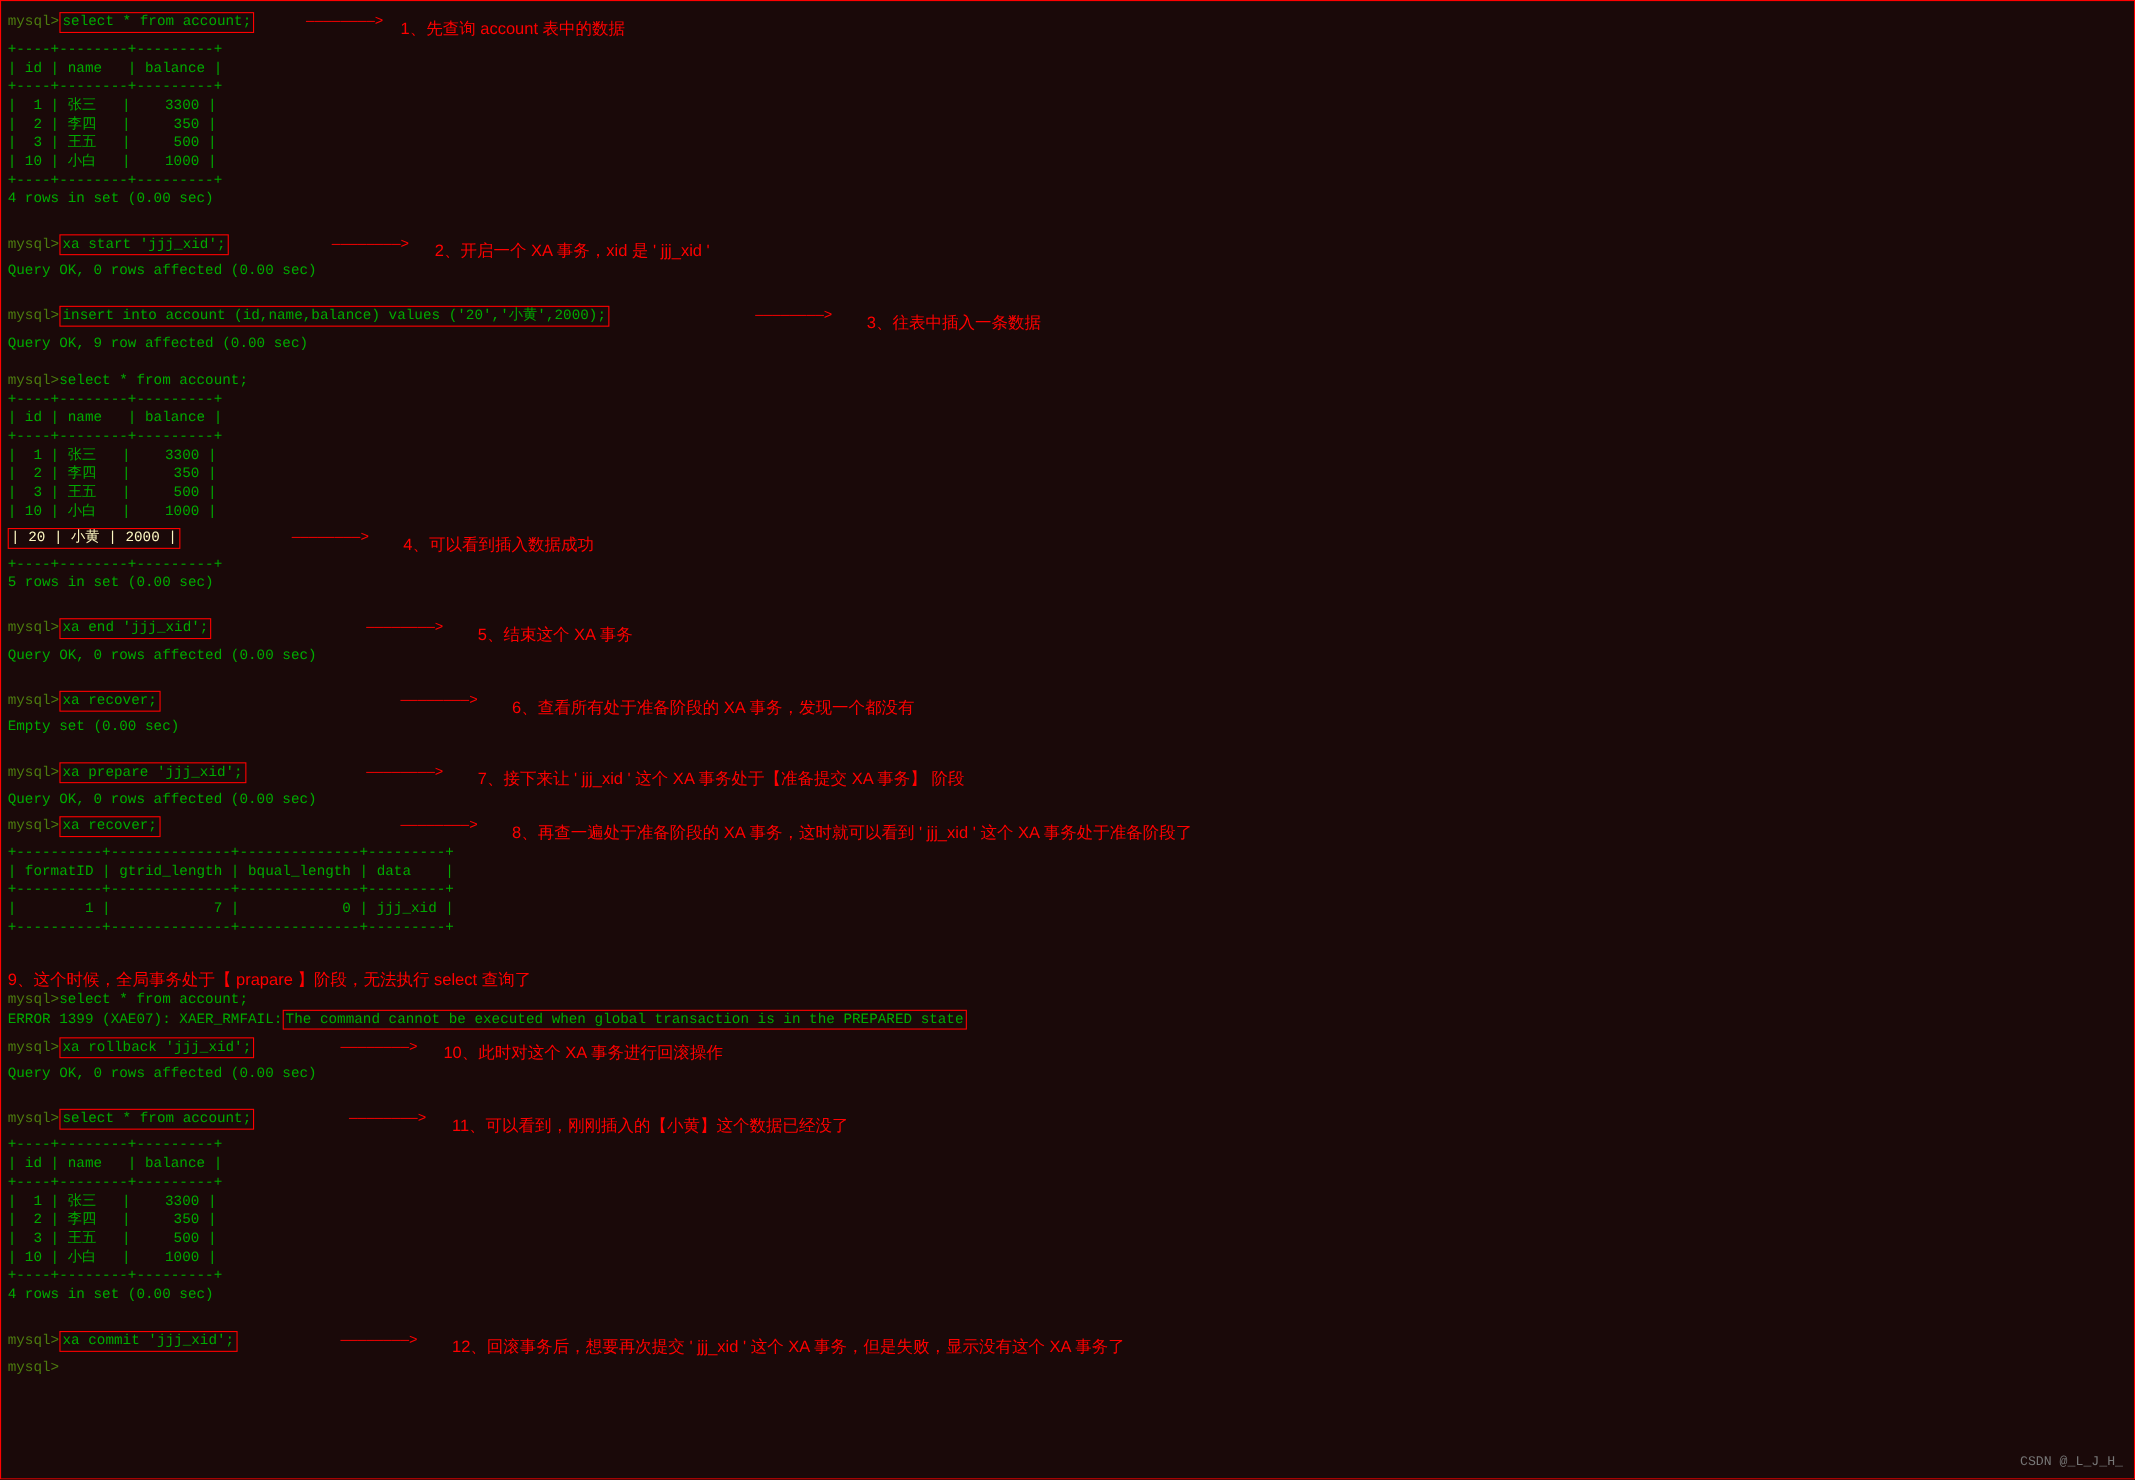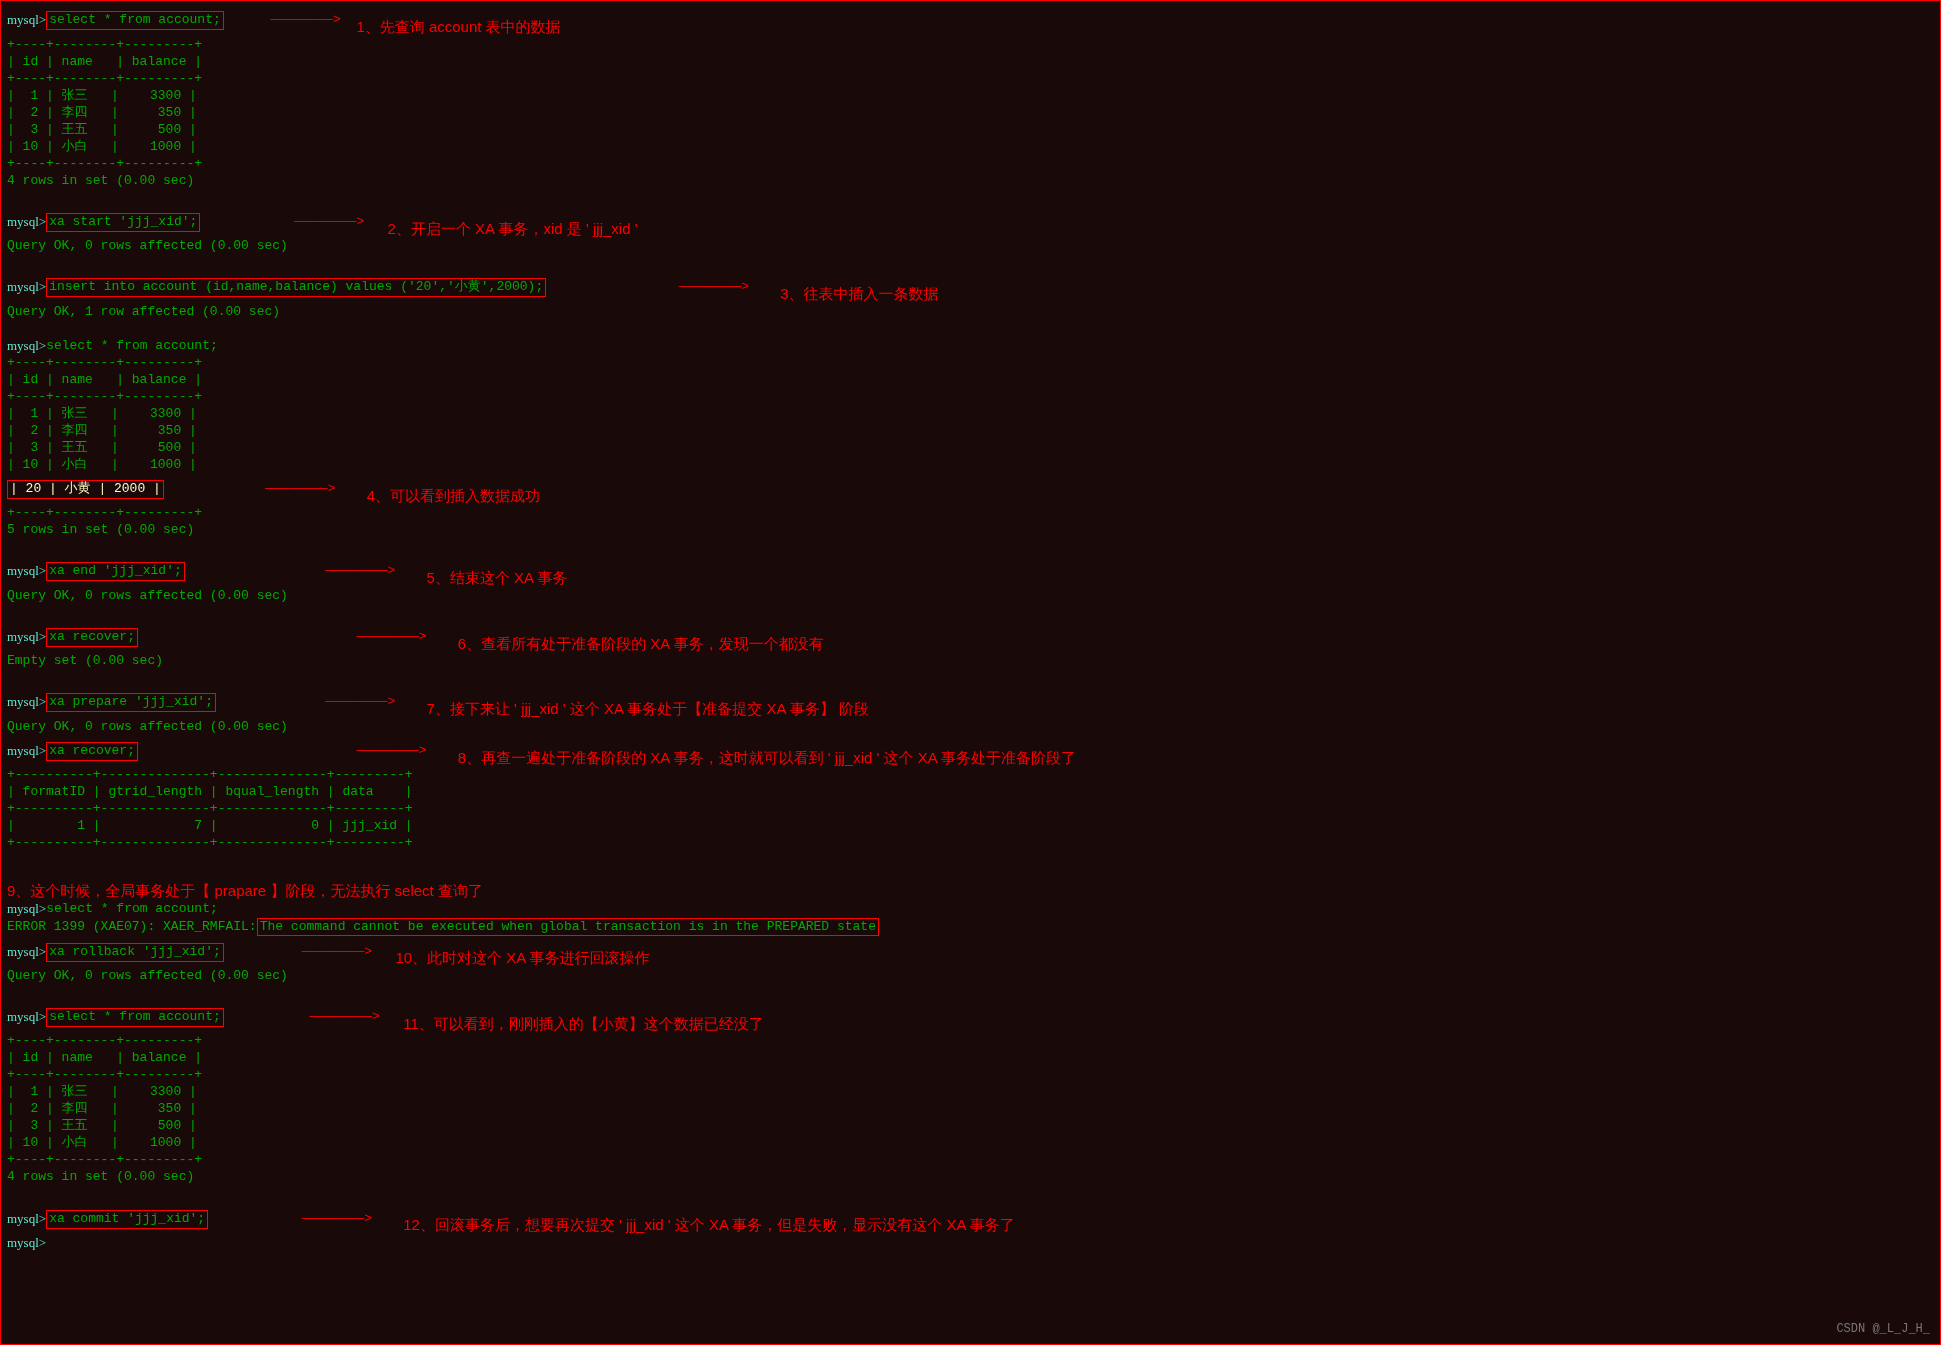"mysql>" .prompt { color: #5eead4 -> #4d7c0f; font-family: Liberation Serif, serif -> none }
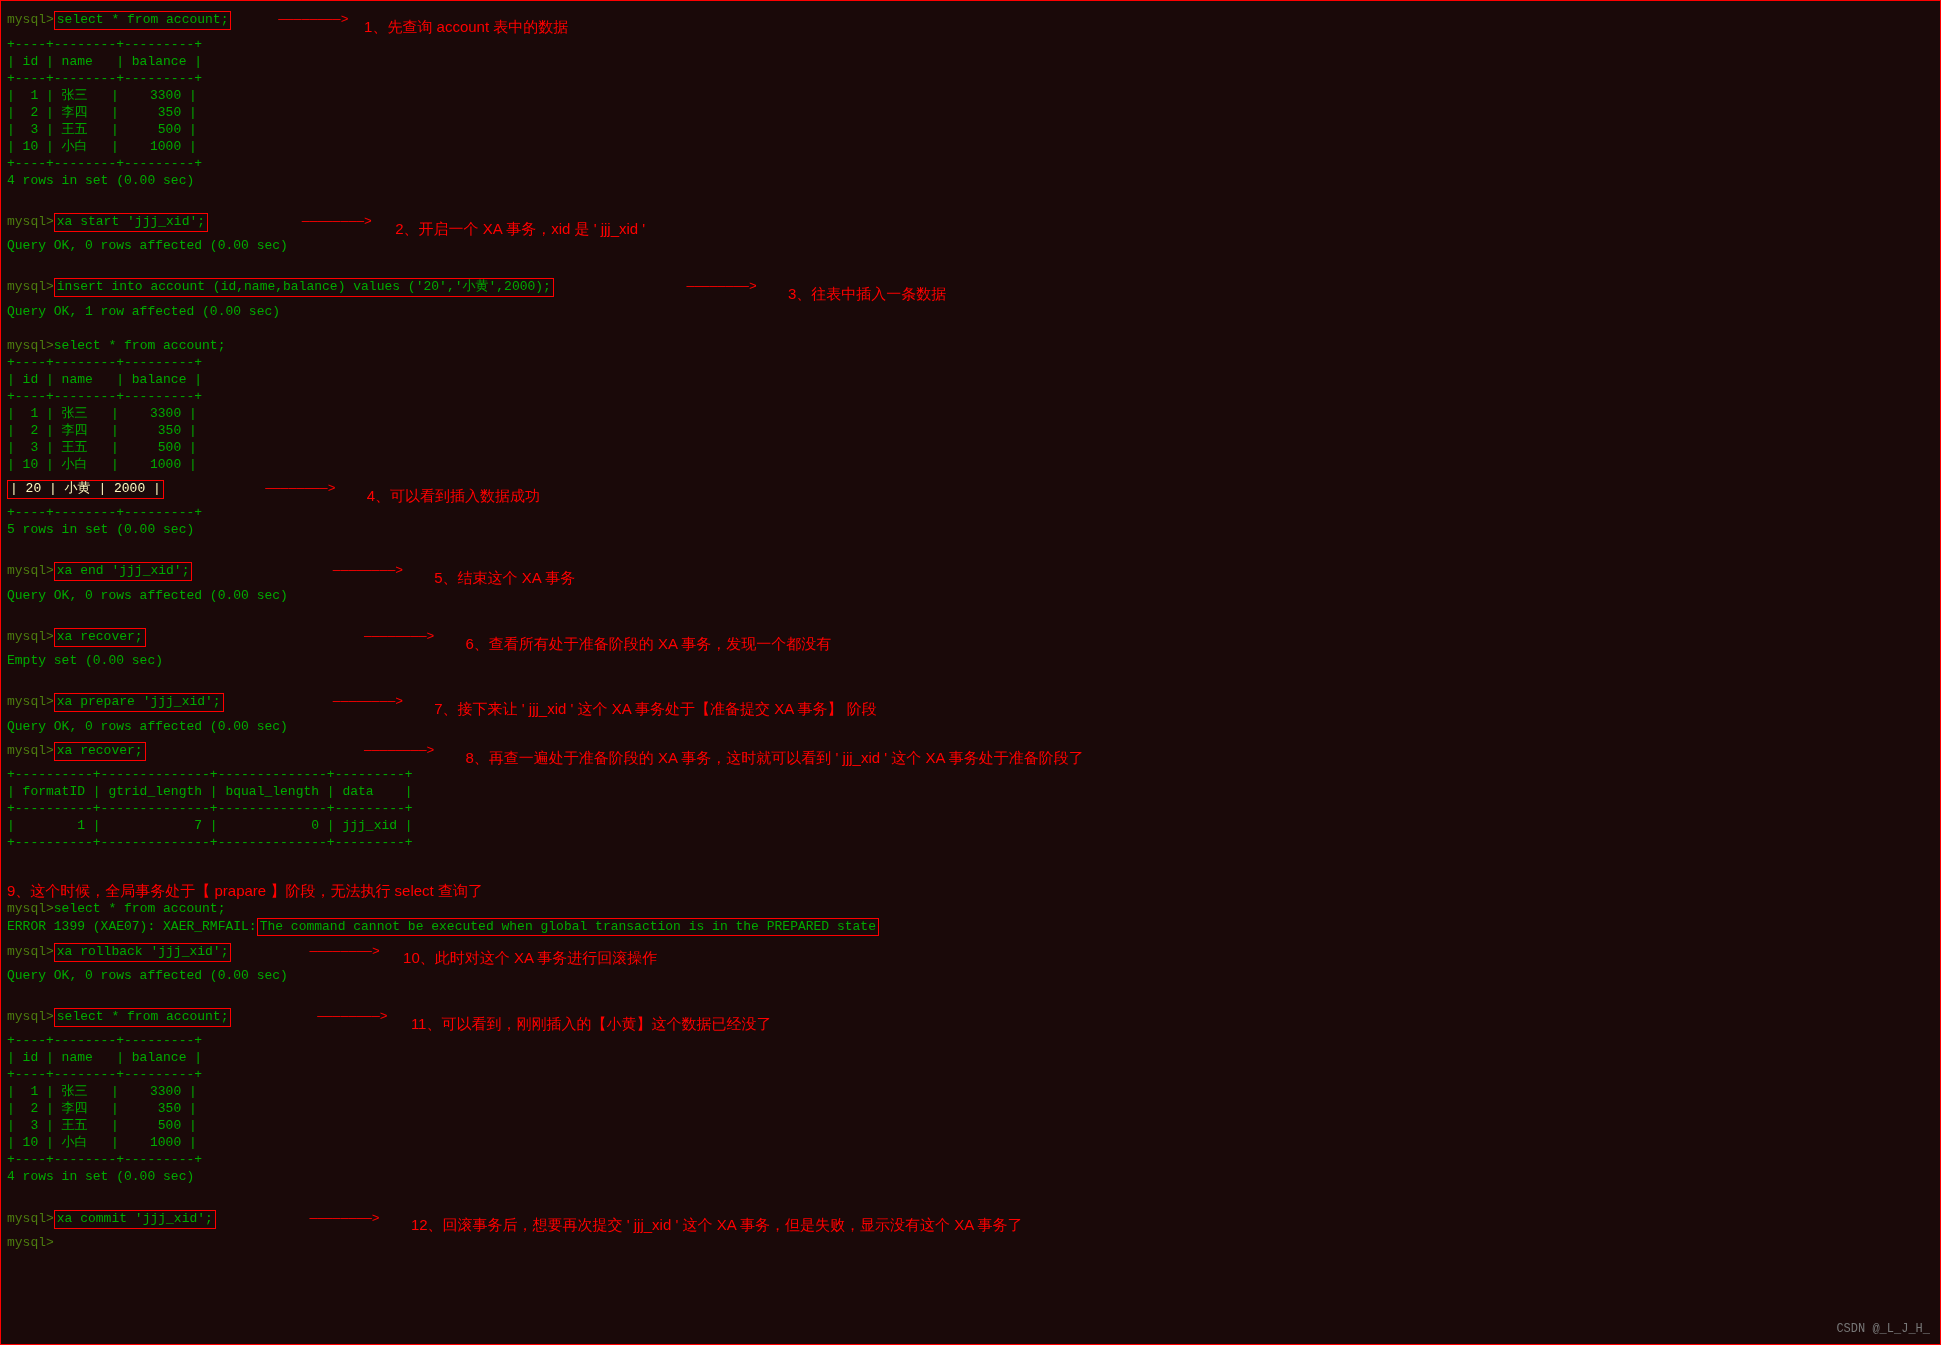"Query OK, 1 row affected" div.line { text: 1 -> 9 }
